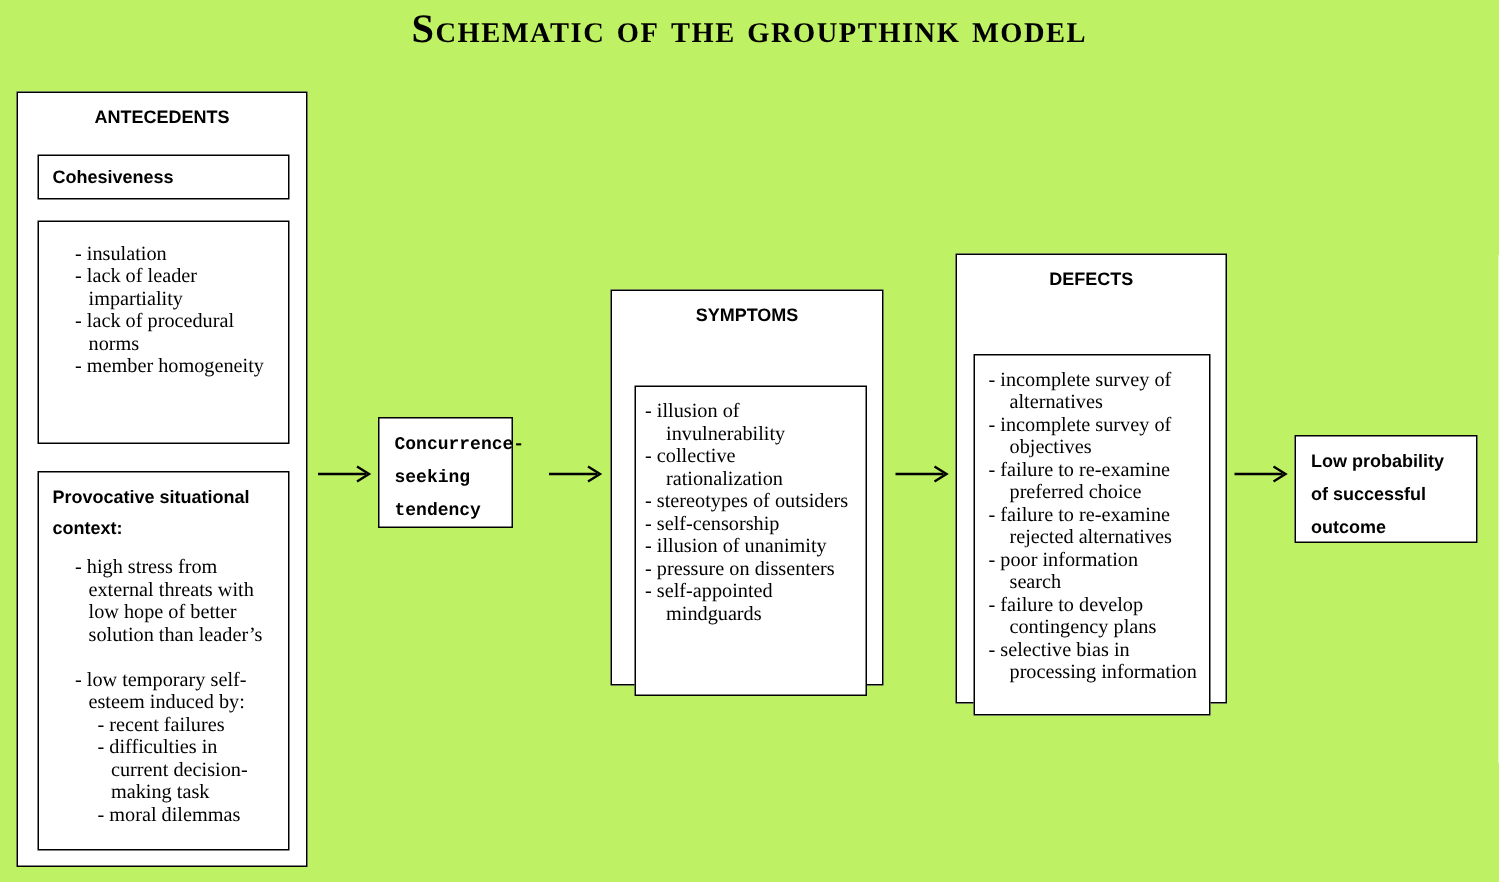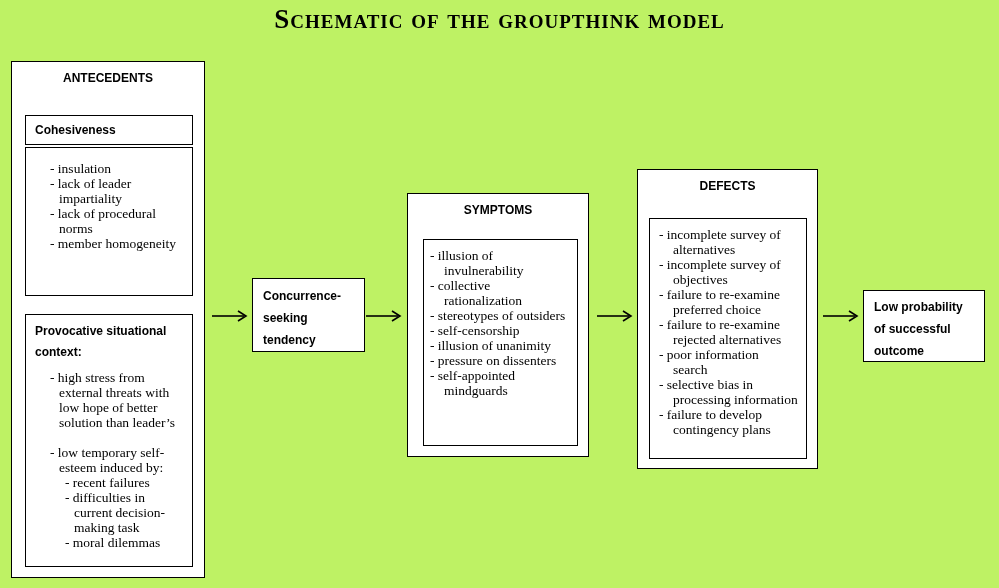"Cohesiveness" .cohesiveness { top: 53px -> 41px }
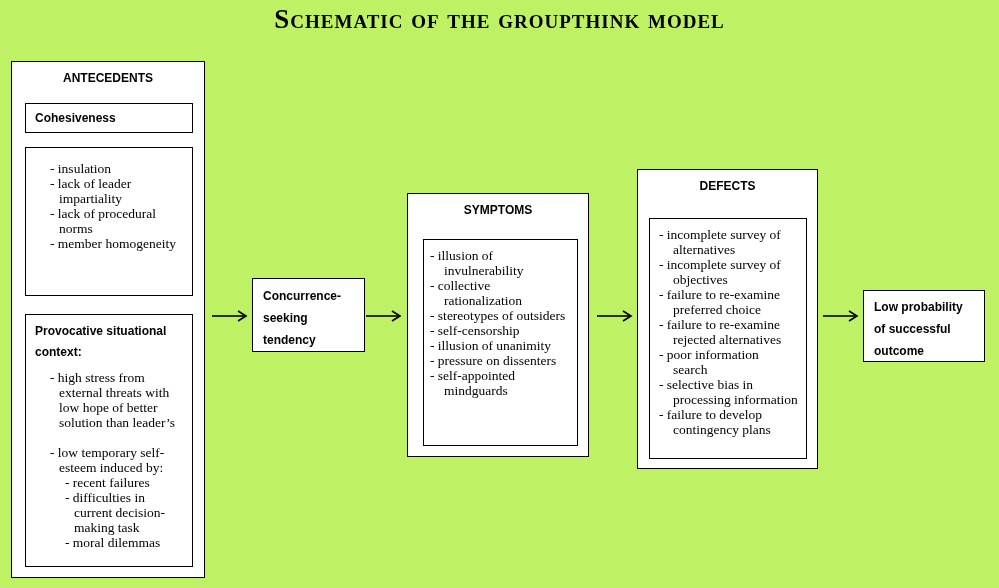"- incomplete survey of" .serif-list { margin-top: none -> 18px }
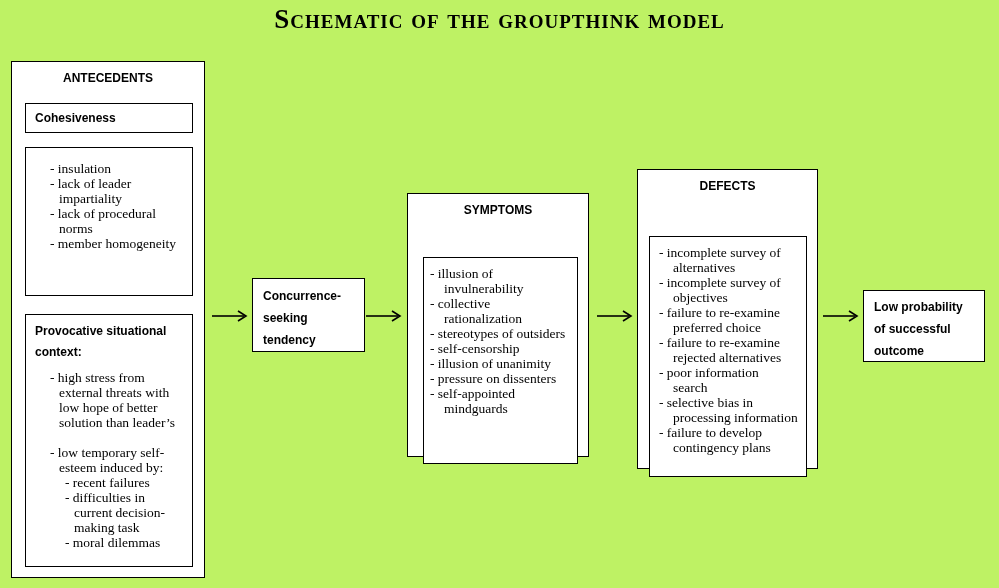"Concurrence-" .concurrence { font-family: none -> Liberation Mono, monospace; width: 113px -> 90px }
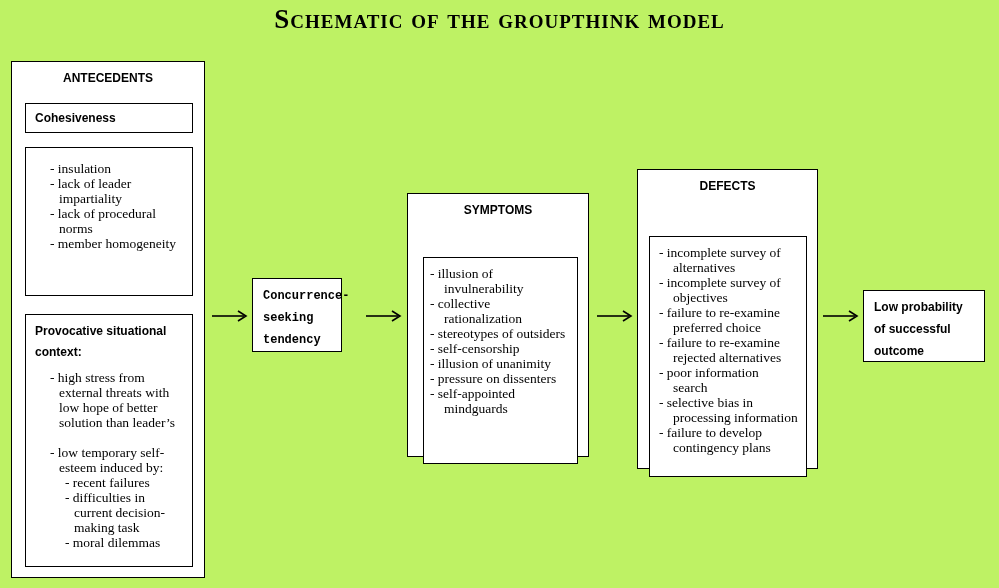"- selective bias in" div.li-wide { order: before "- failure to develop" -> after "- failure to develop" }
